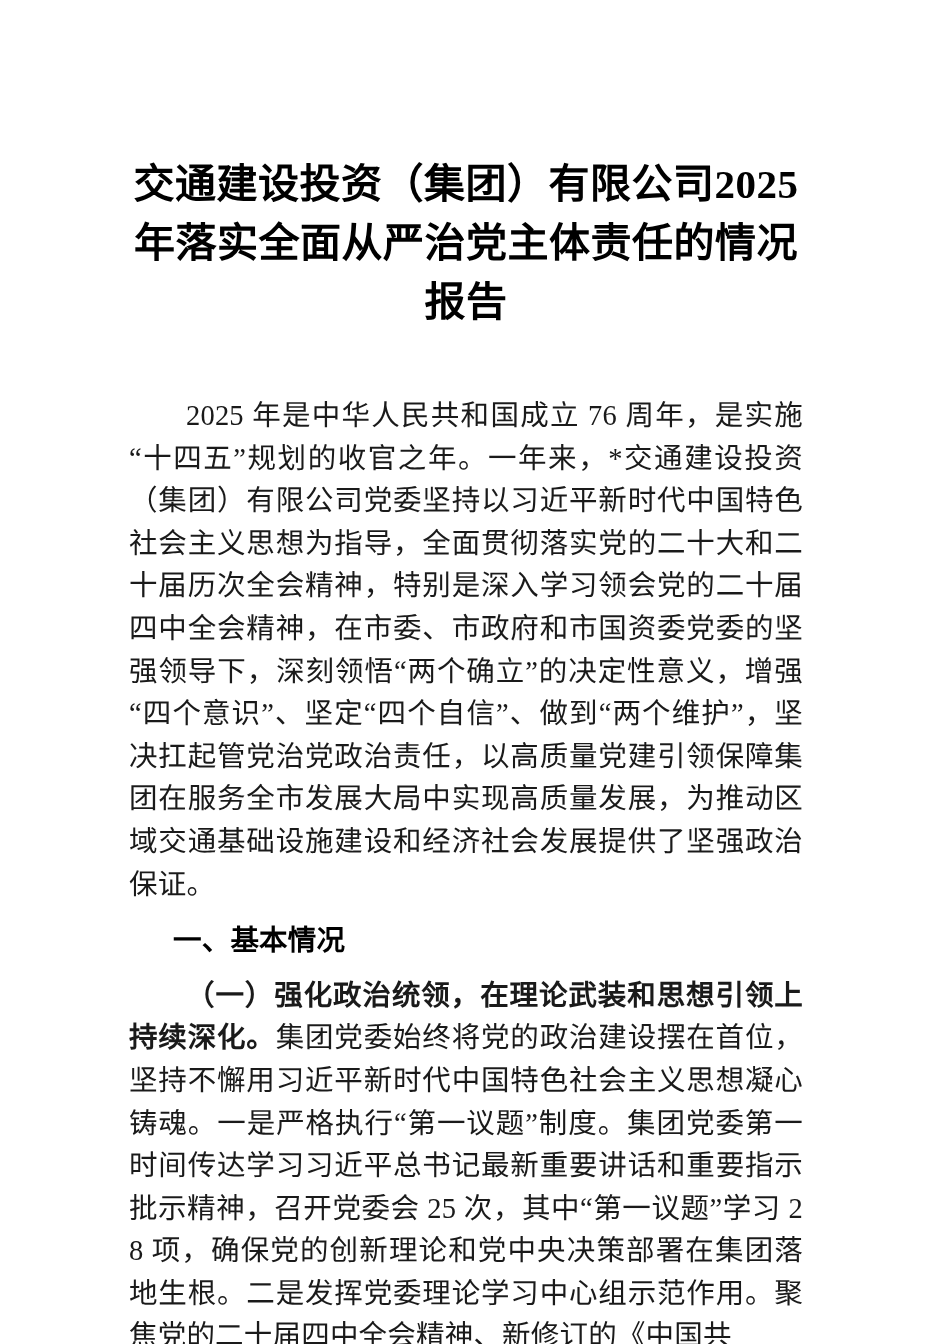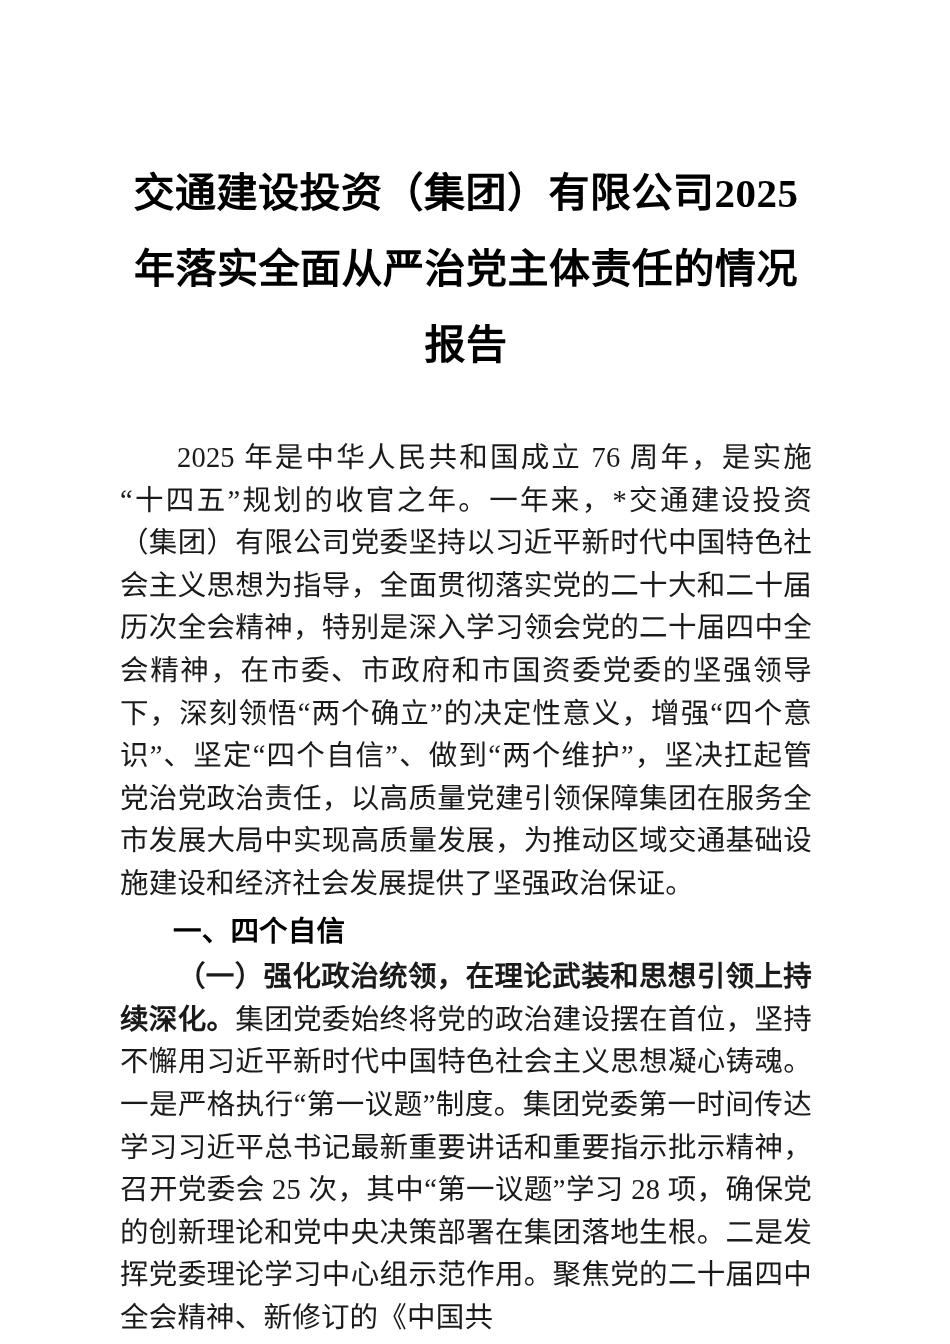"交通建设投资（集团）有限公司2025年落 实全面从严治党主体责任的情况报告" .doc-title { line-height: 76px -> 59px }
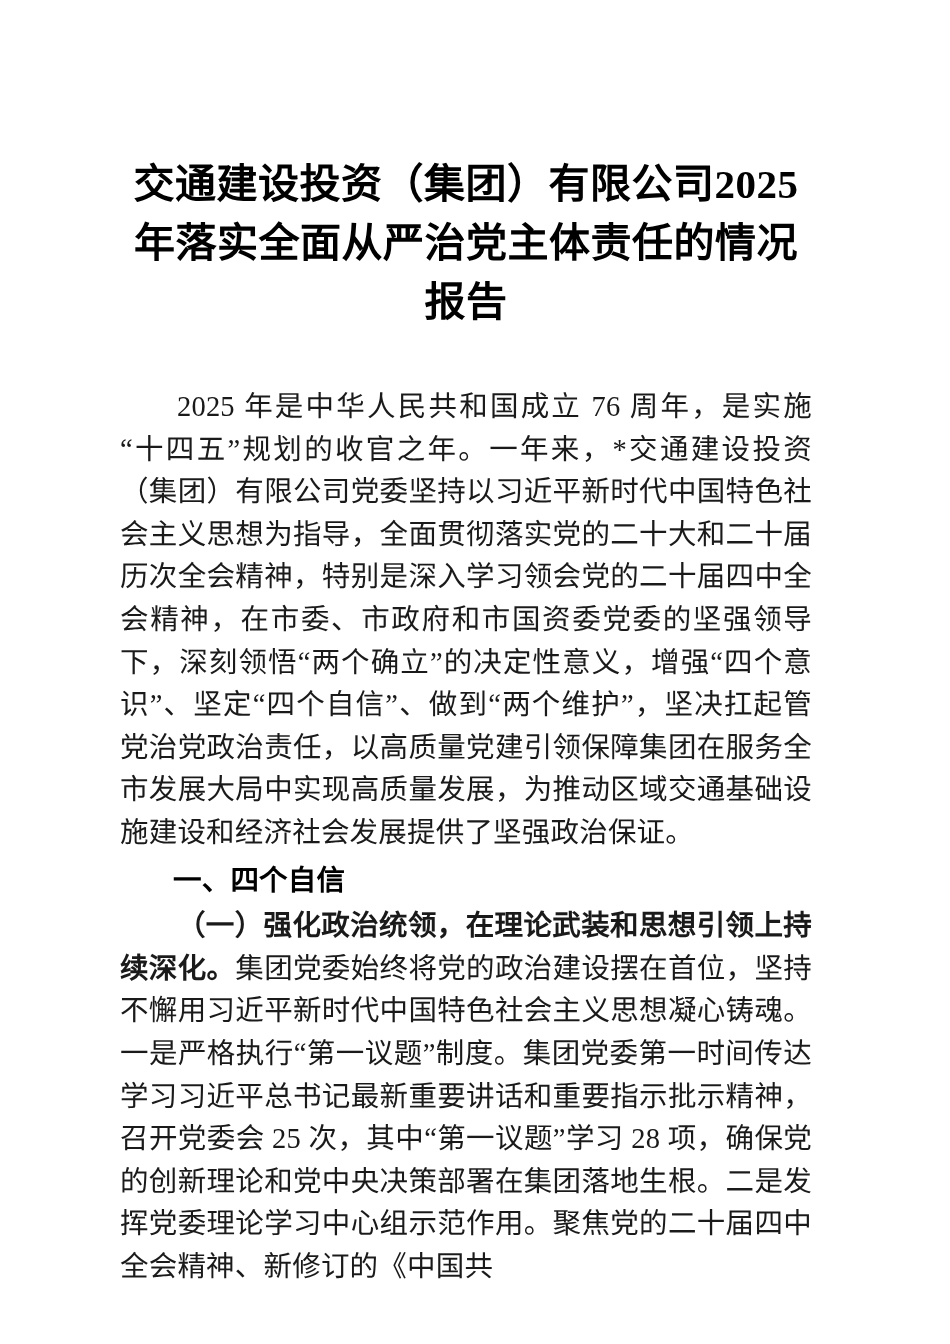"2025 年是中华人民共和国成立 76" .body-para { margin: 4px -> 13px }
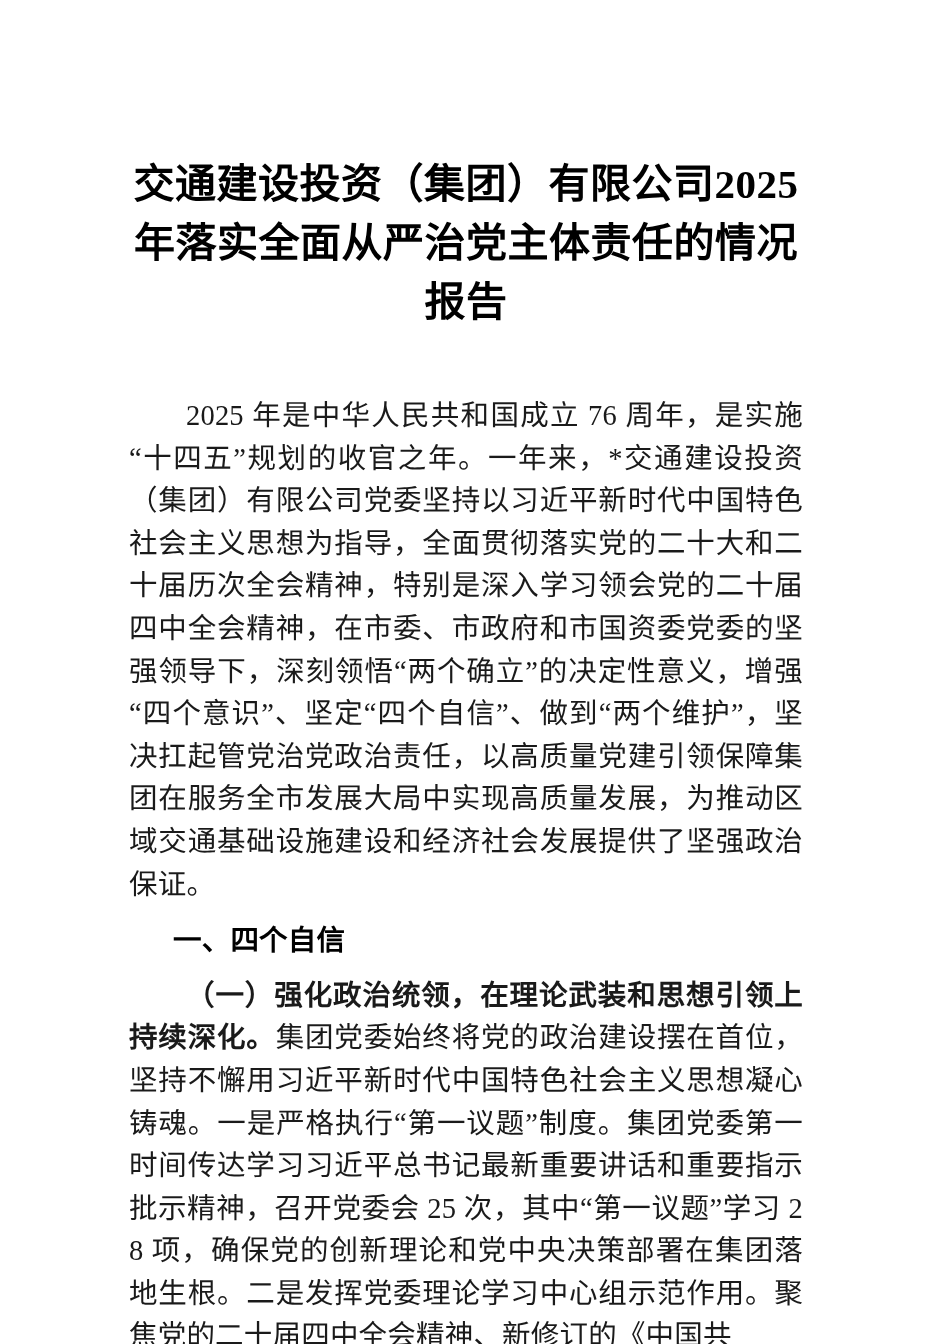"一、四个自信" h2.section-heading { text: 四个自信 -> 基本情况 }
